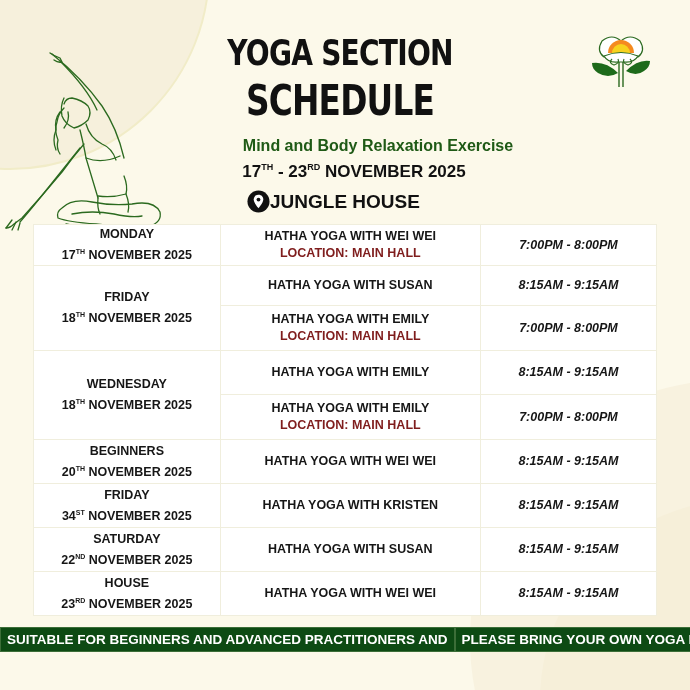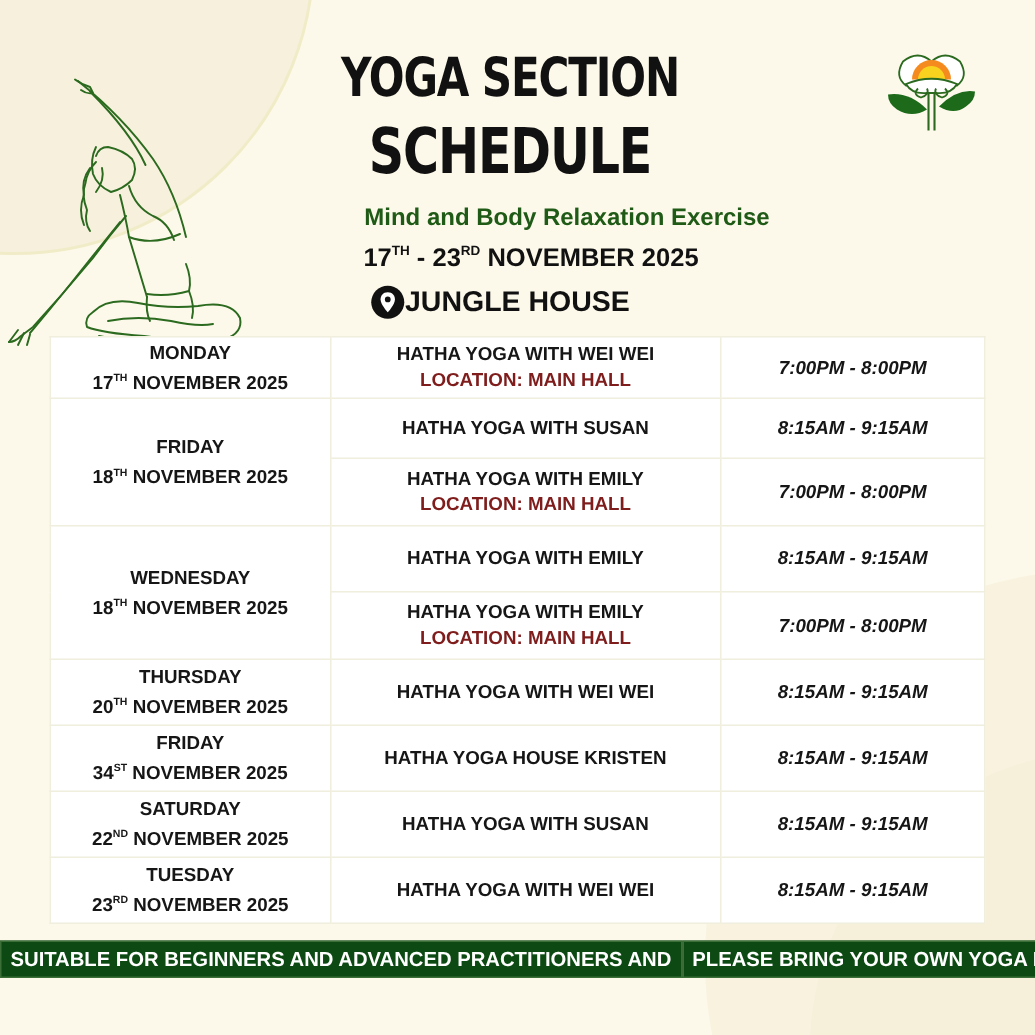"THURSDAY" span { text: THURSDAY -> BEGINNERS }
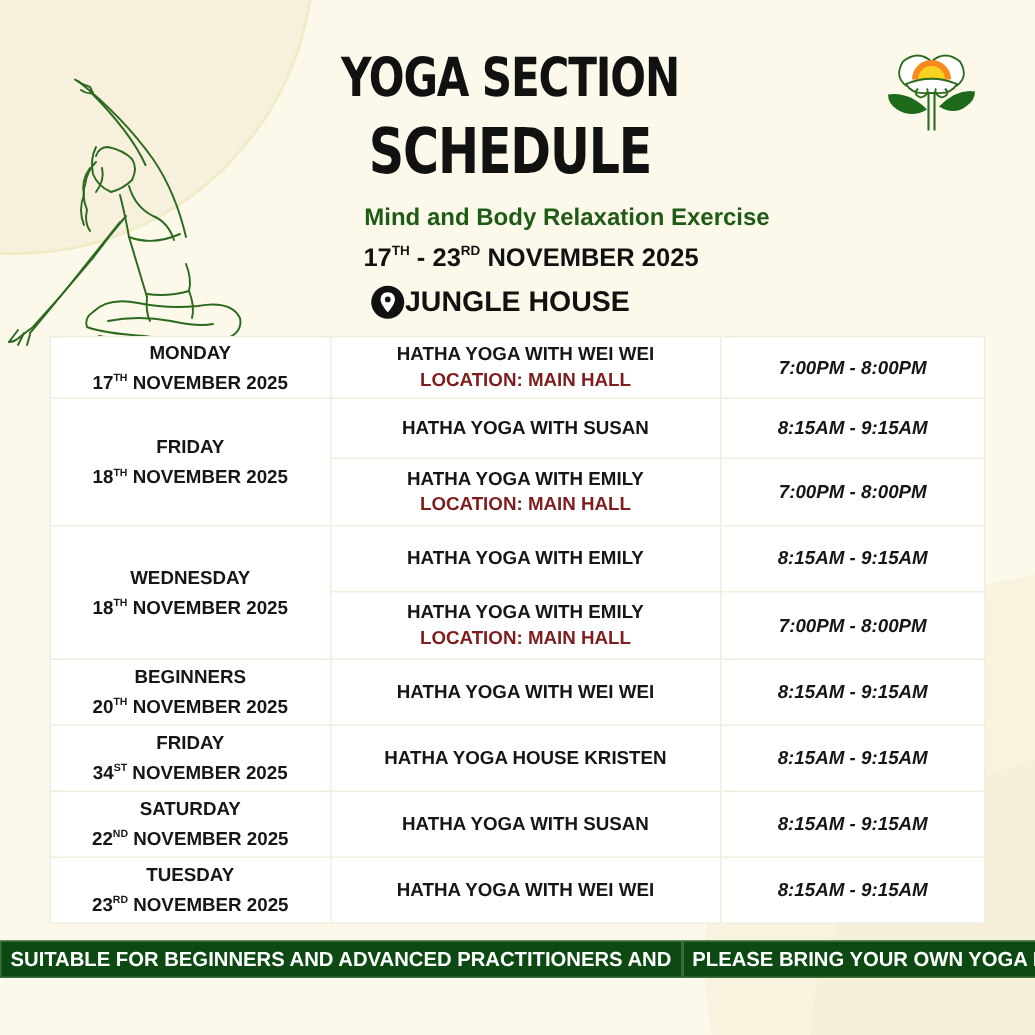"HATHA YOGA HOUSE KRISTEN" td.class-cell { text: HOUSE -> WITH }
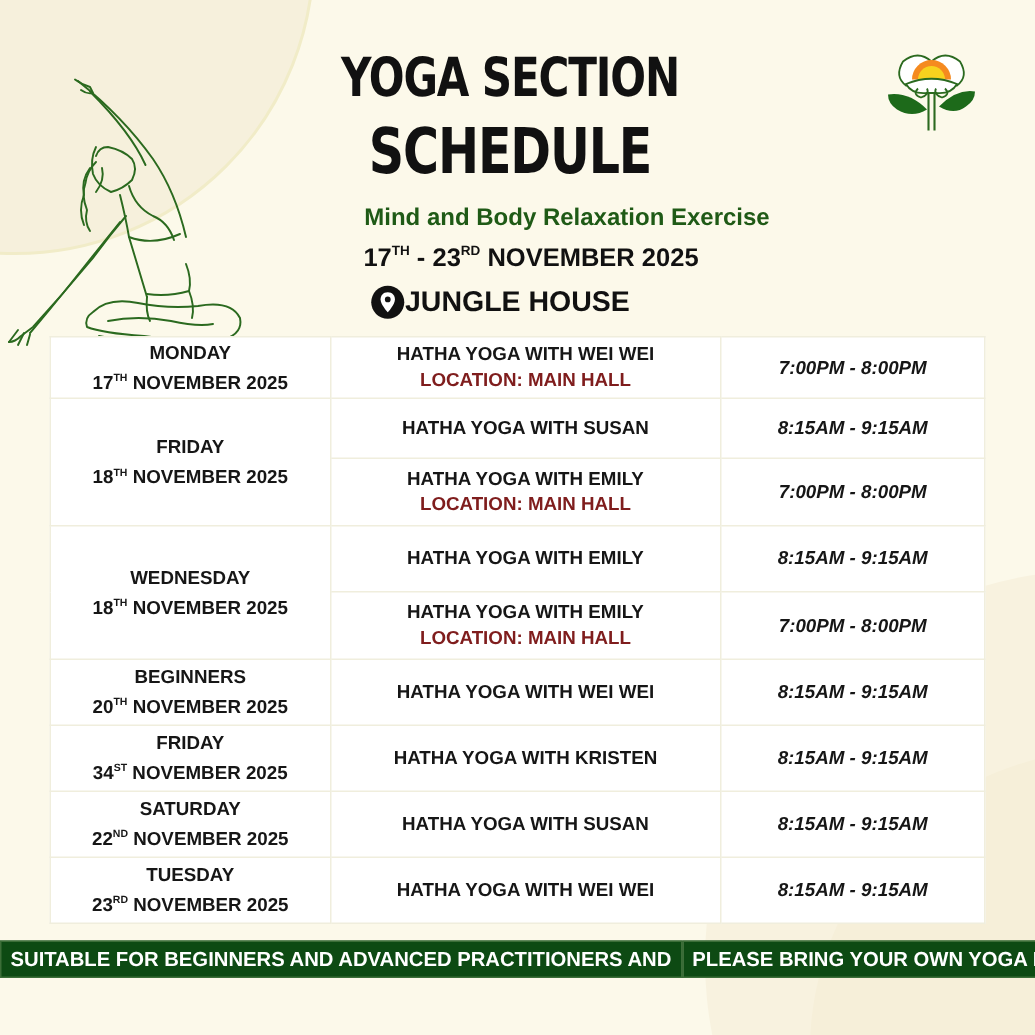"TUESDAY" span { text: TUESDAY -> HOUSE }
